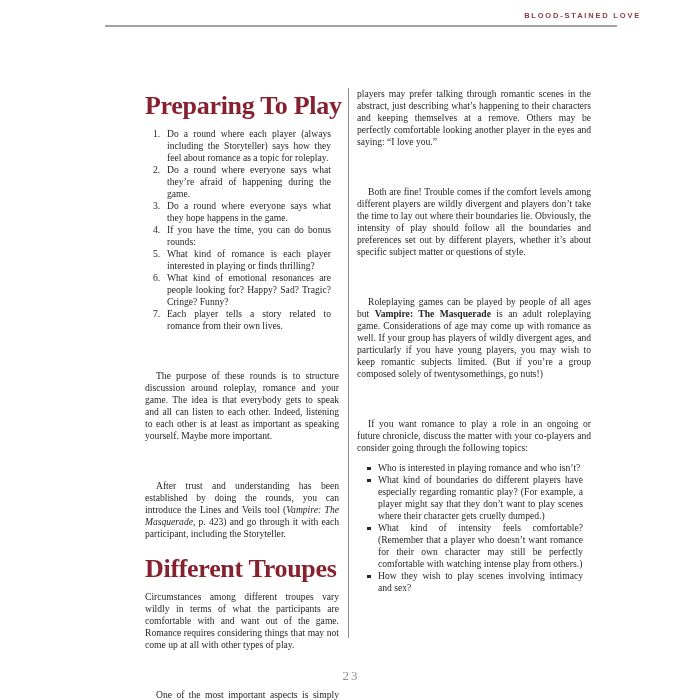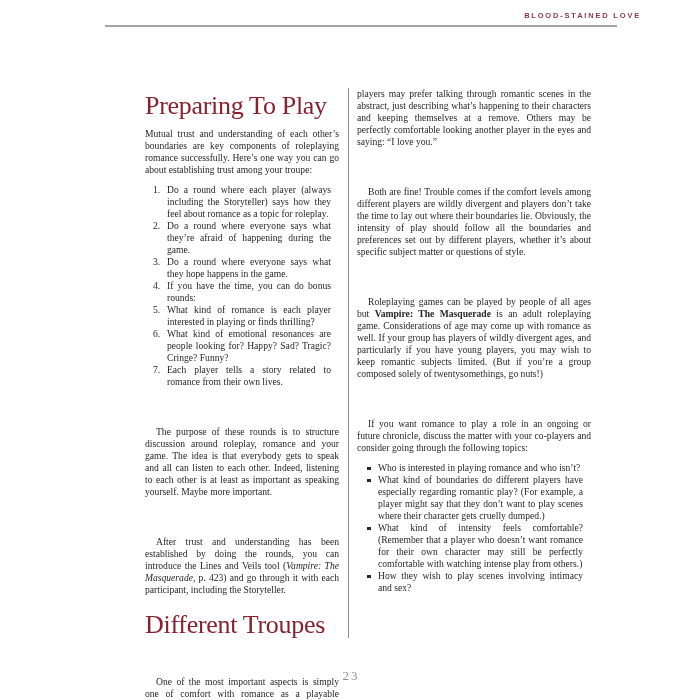"Preparing To Play" h1 { font-weight: normal -> bold }
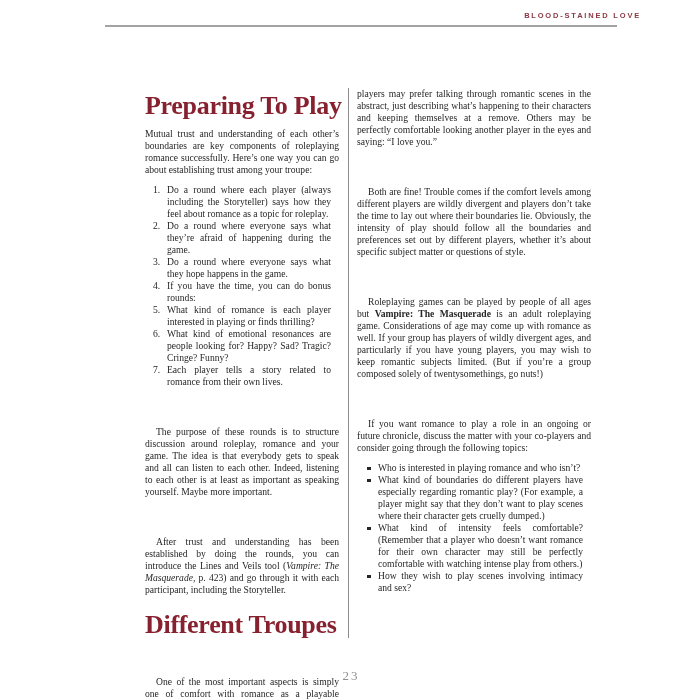"Mutual trust and understanding of" p { html: <p>Mutual trust and understanding of each other’s boundaries are key components of roleplaying romance successfully. Here’s one way you can go about establishing trust among your troupe:</p> -> none }
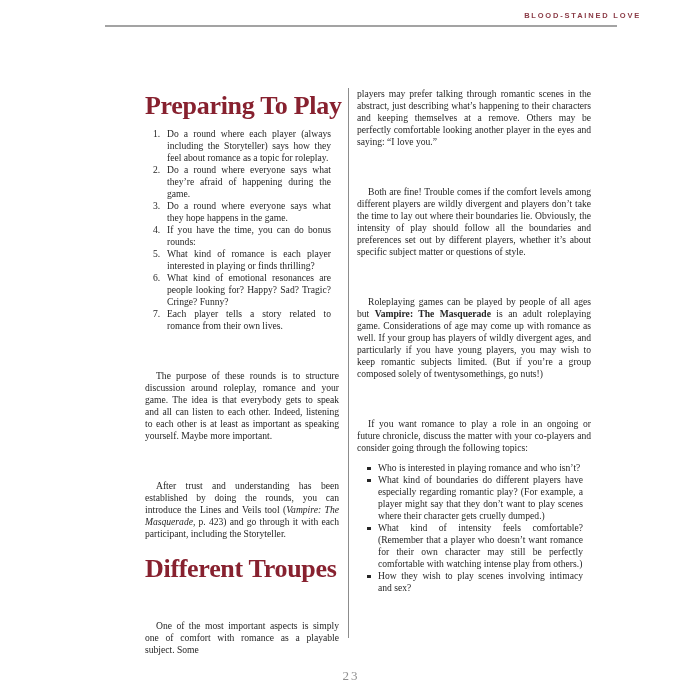"Circumstances among different troupes" p { html: none -> <p>Circumstances among different troupes vary wildly in terms of what the participants are comfortable with and want out of the game. Romance requires considering things that may not come up at all with other types of play.</p> }
